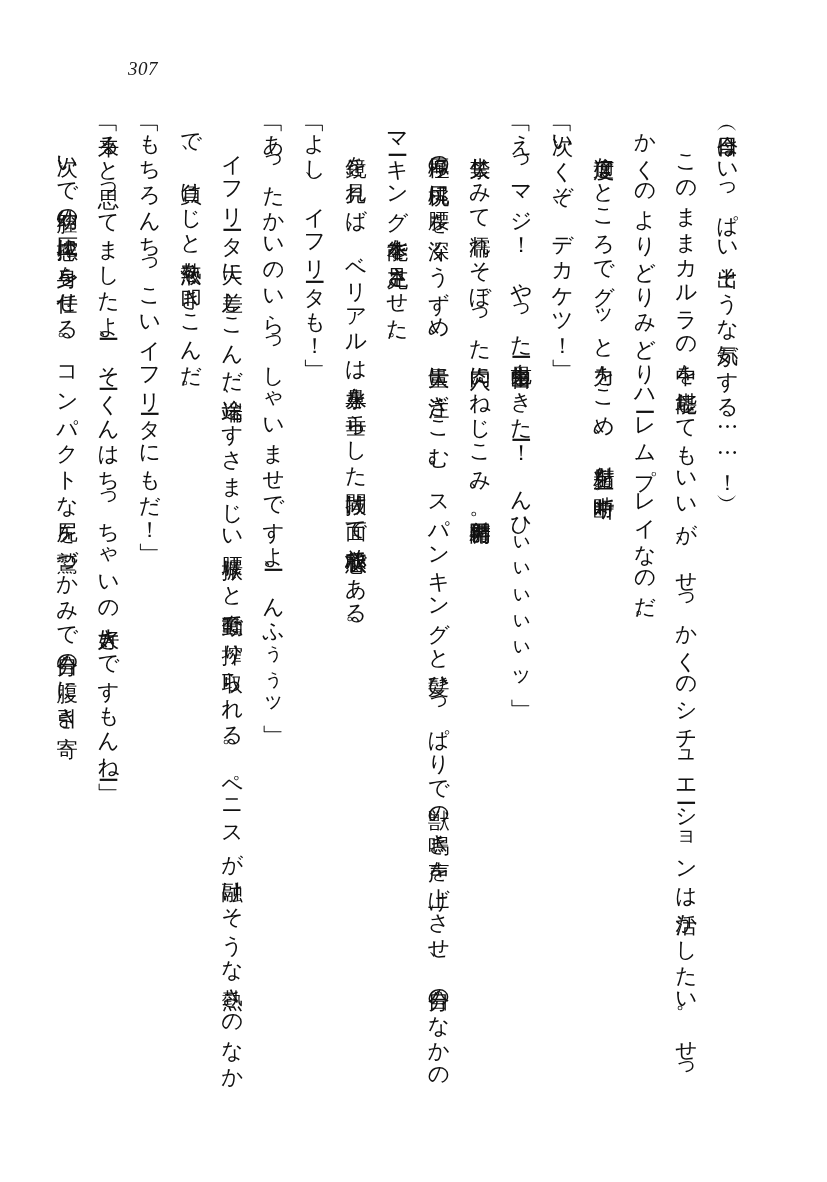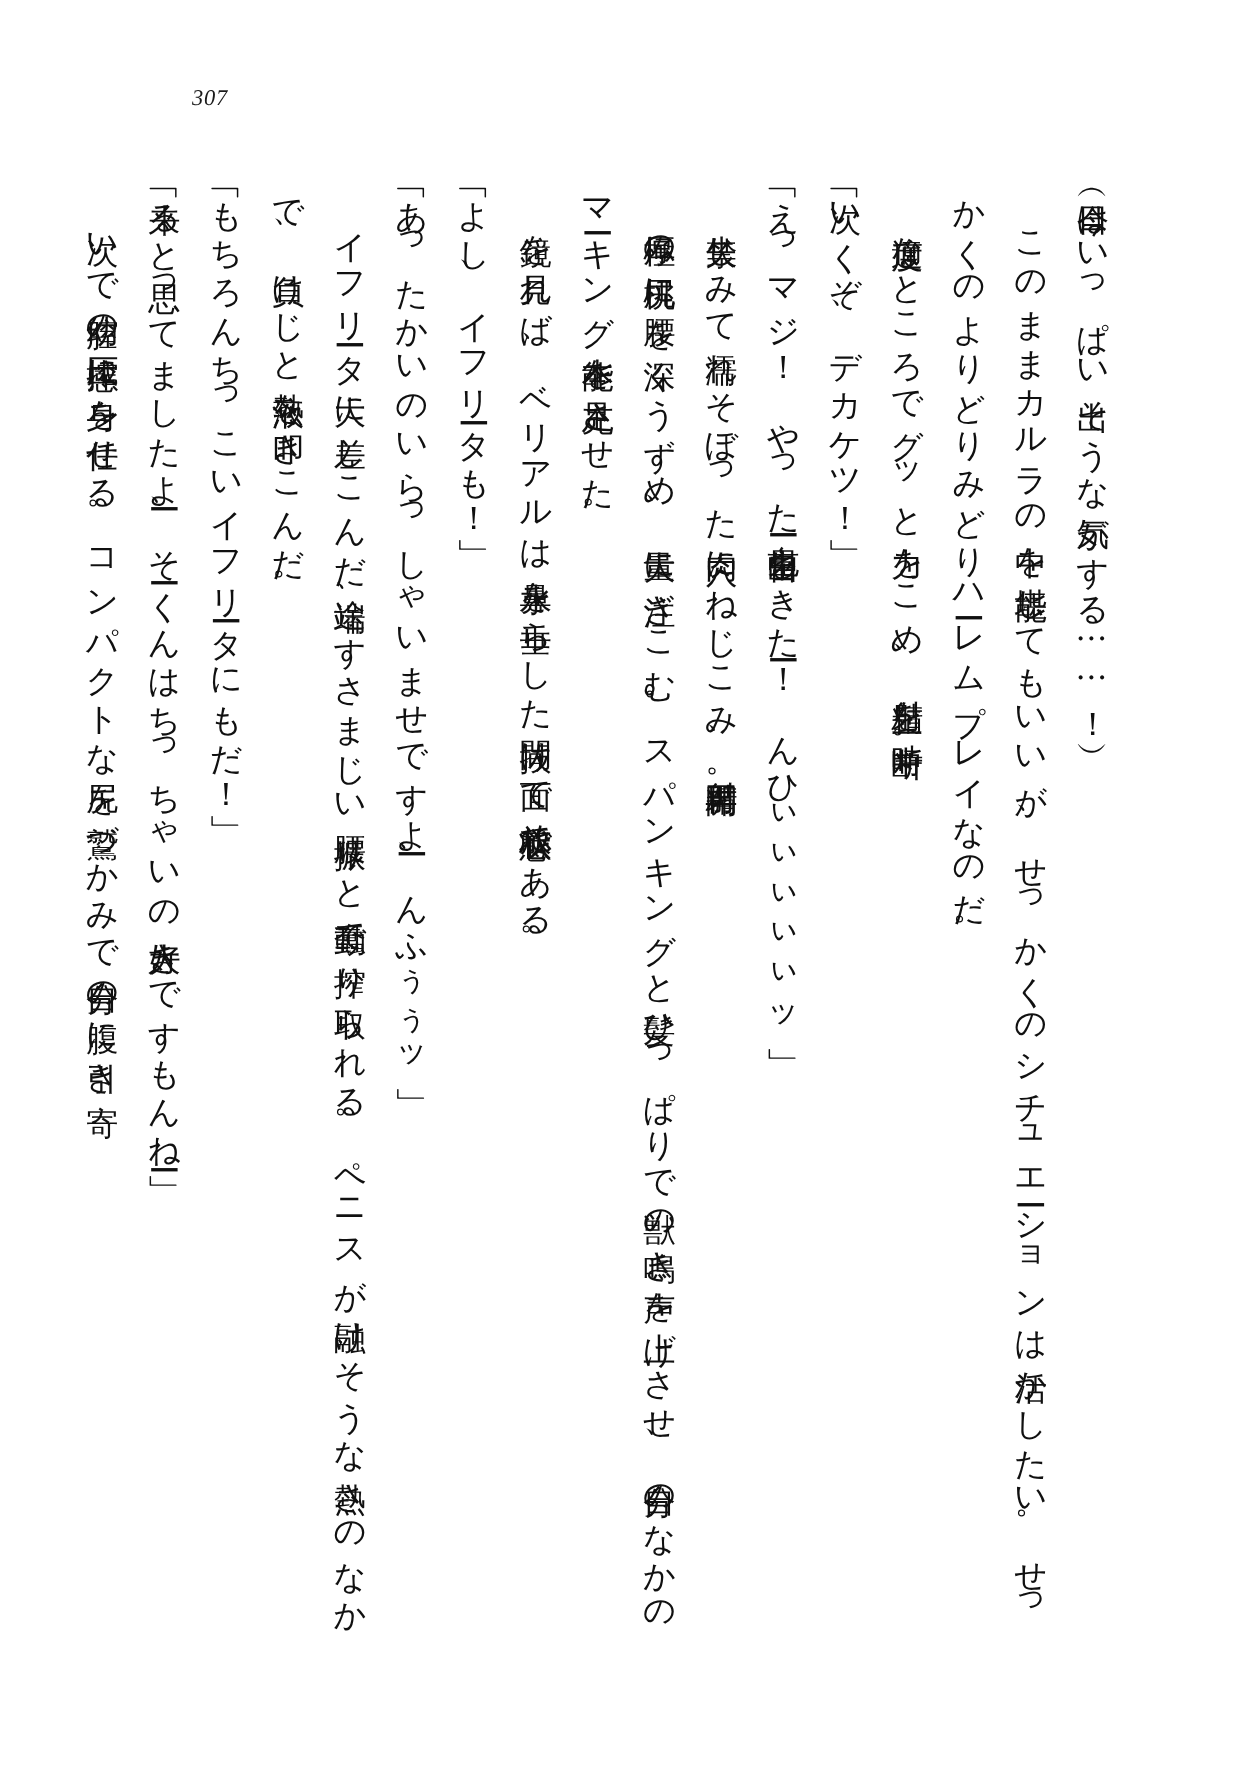"307" .page-number { font-size: 15px -> 19px }
